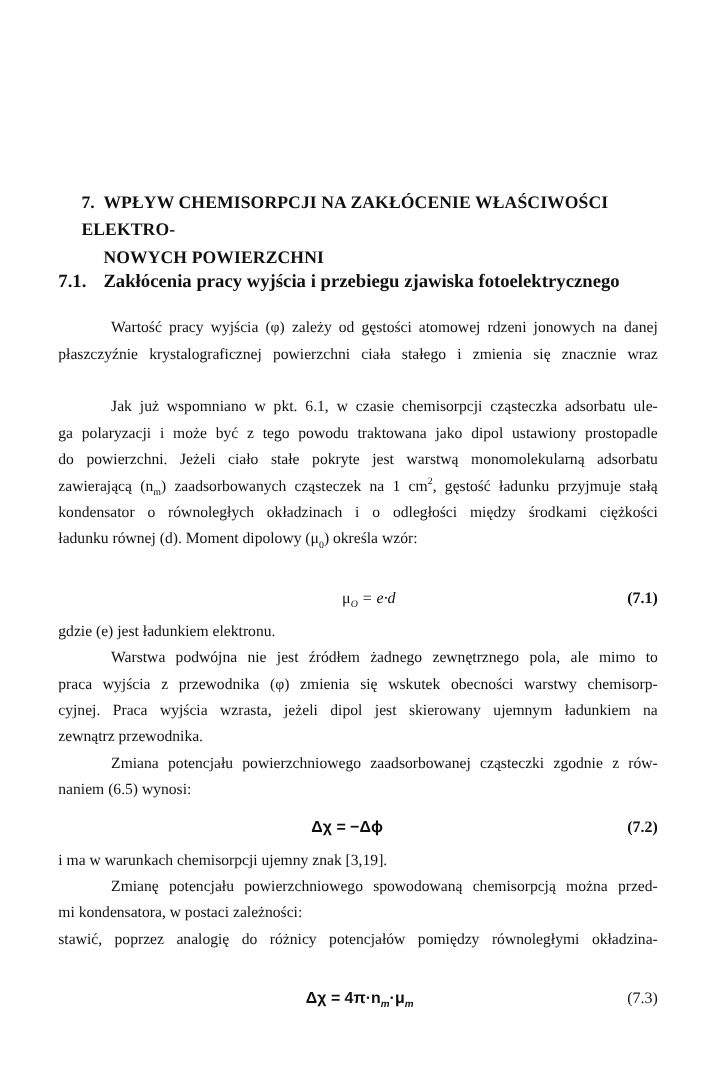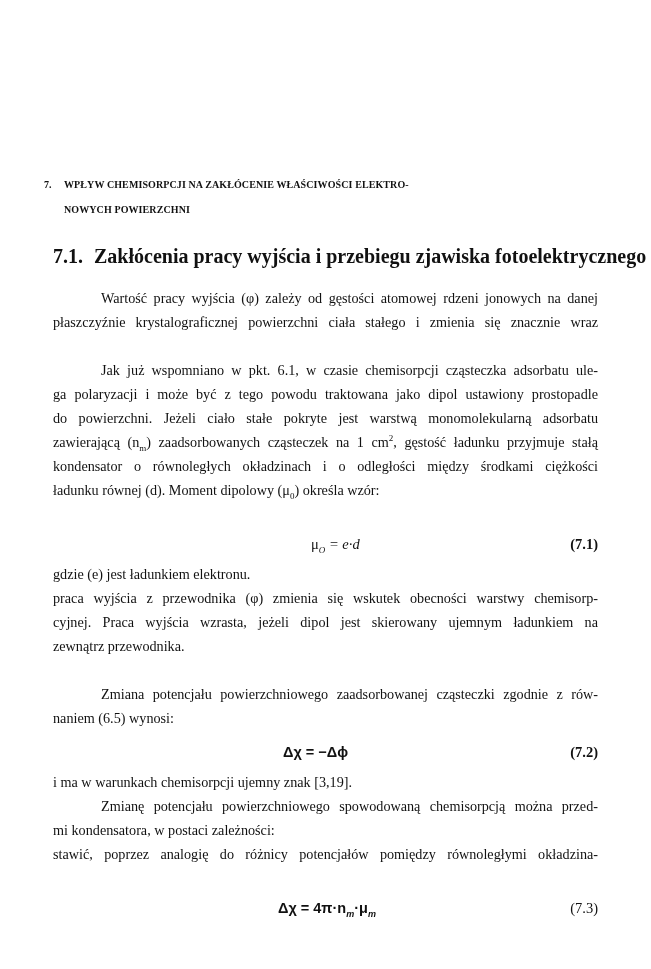"7. WPŁYW CHEMISORPCJI NA ZAKŁÓCENIE" .ch-title { font-size: 10px -> 16px; left: 44px -> 74px }
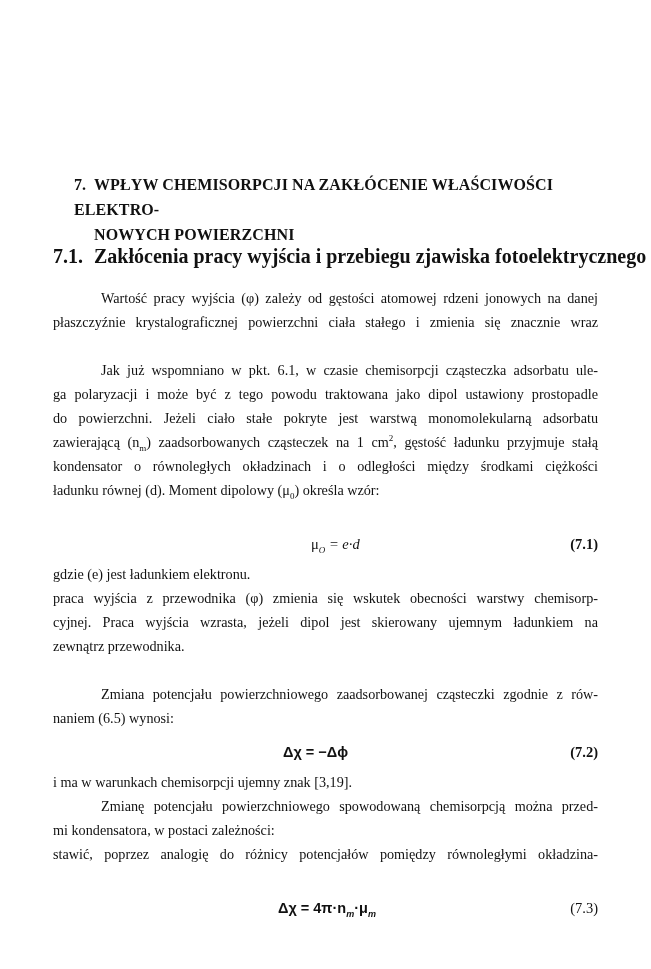"7.1. Zakłócenia pracy wyjścia i" .sec-title { font-size: 20px -> 17px }
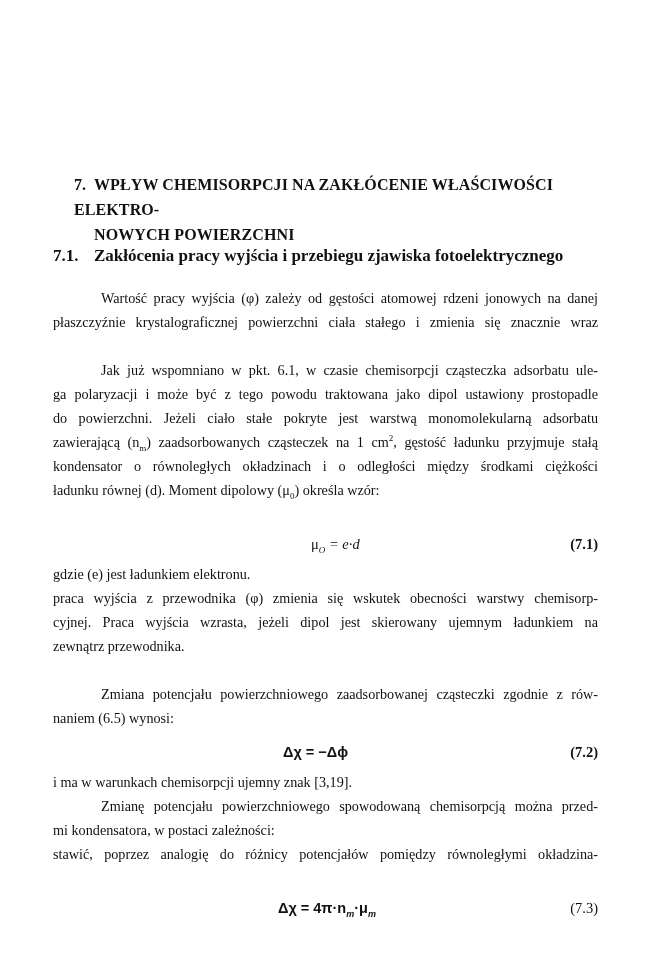"Warstwa podwójna nie jest źródłem" span.line { html: none -> <span>Warstwa podwójna nie jest źródłem żadnego zewnętrznego pola, ale mimo to</span> }
